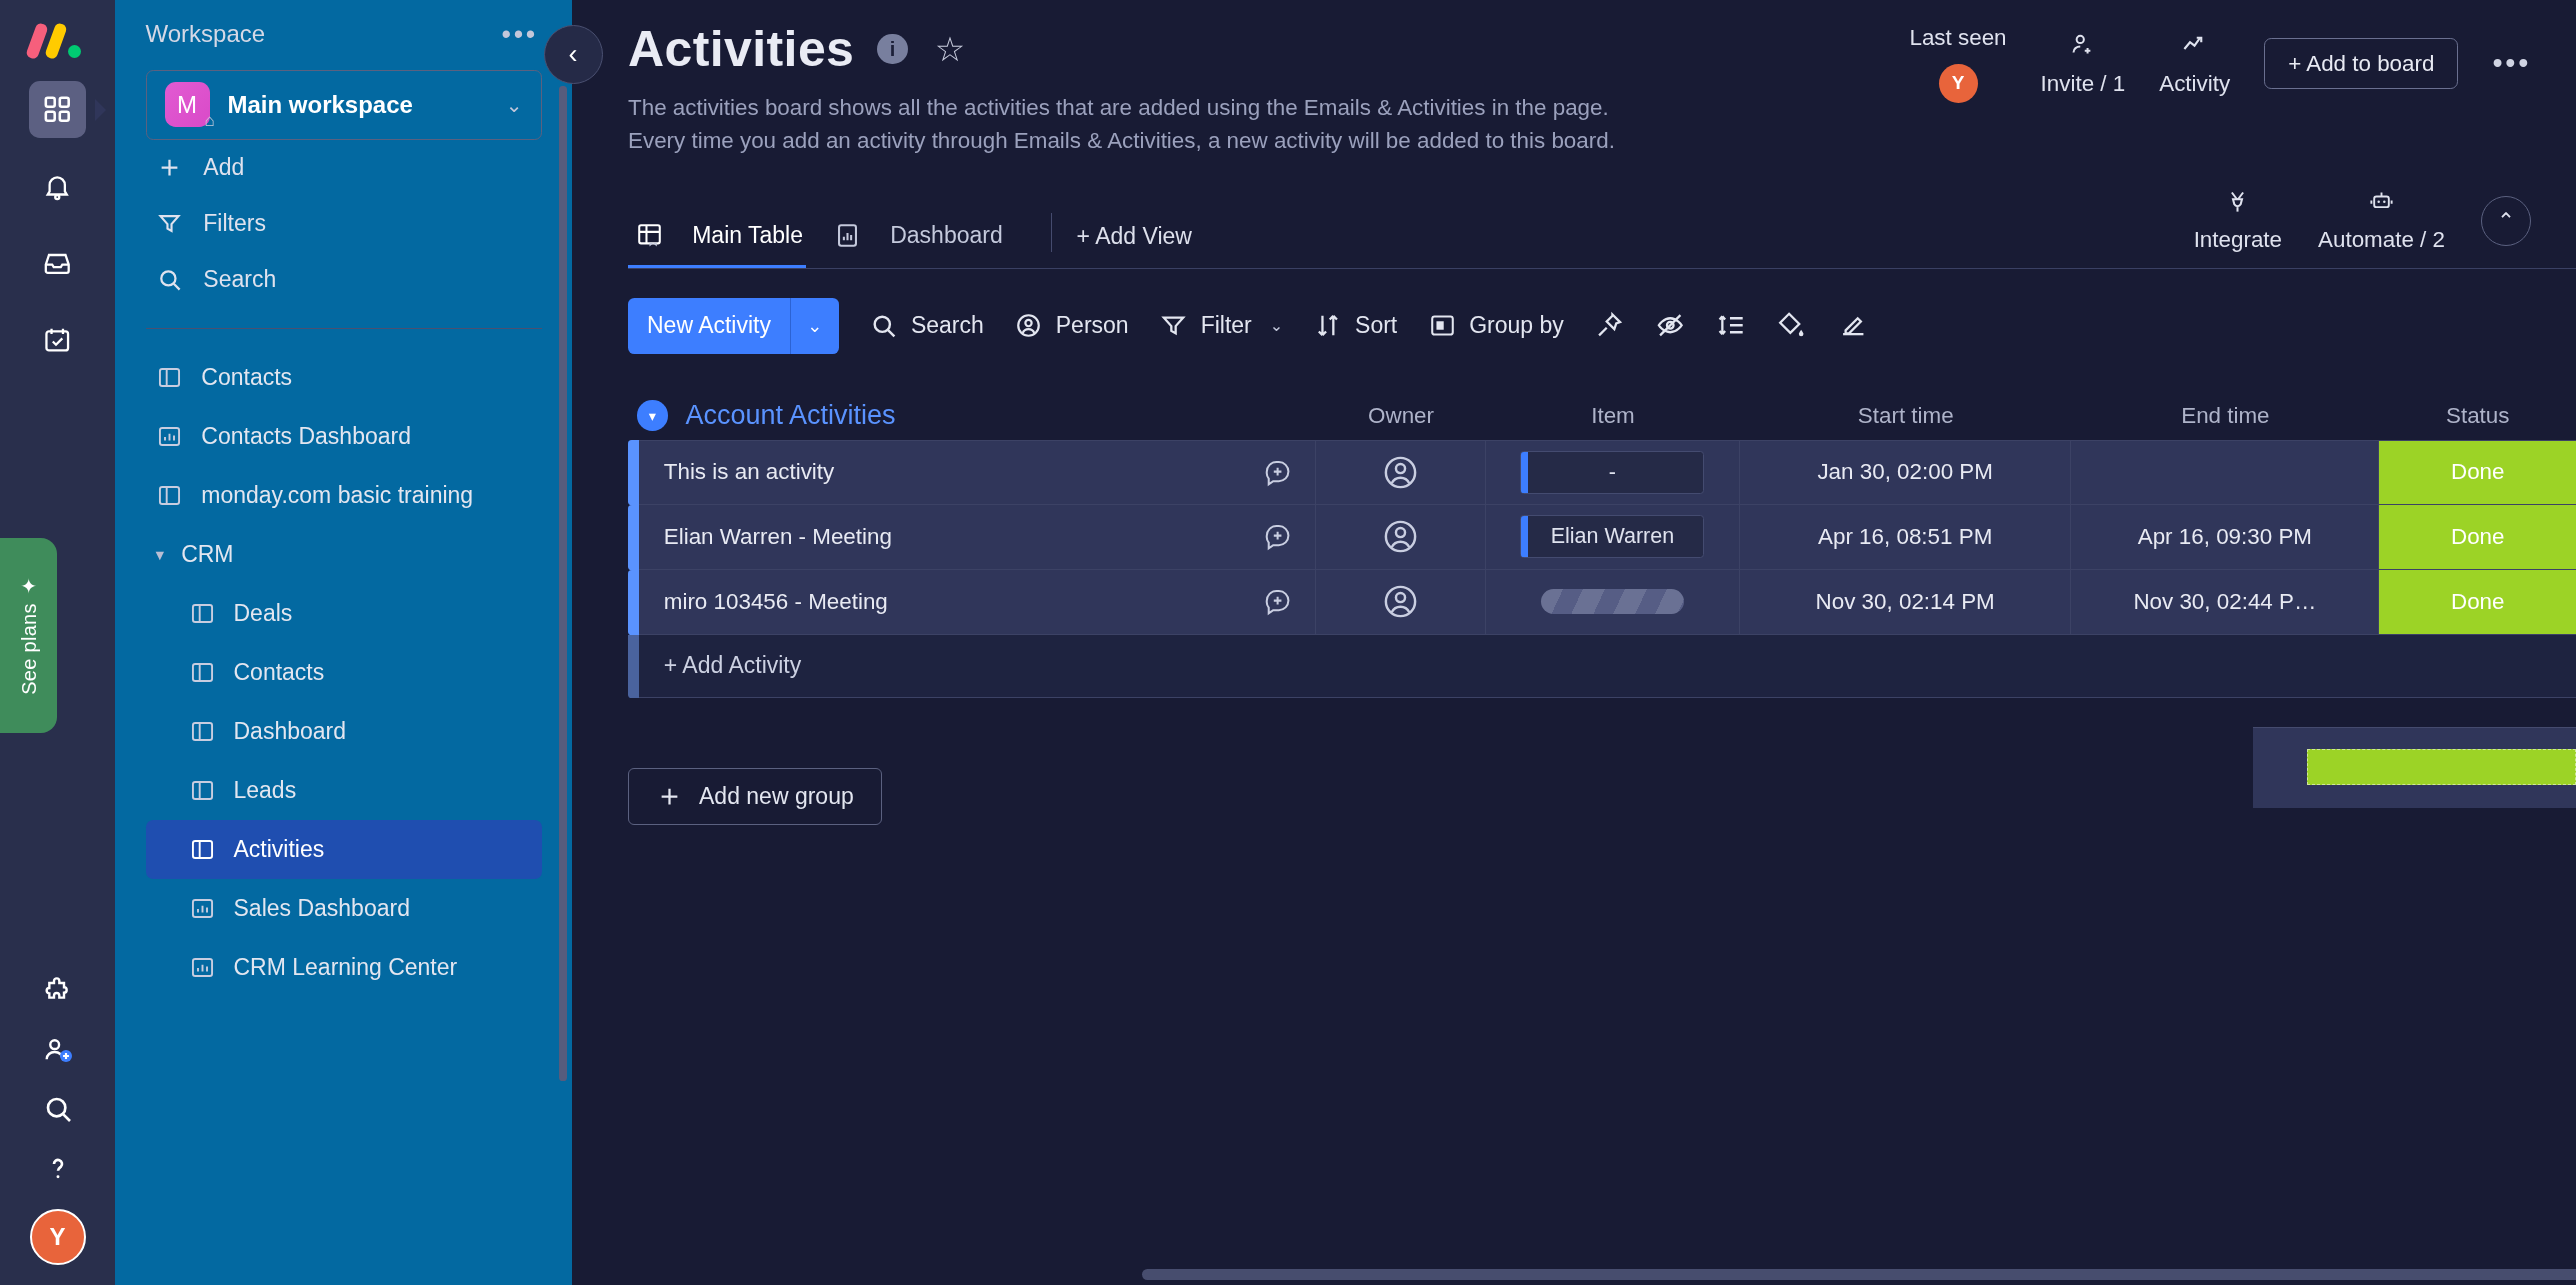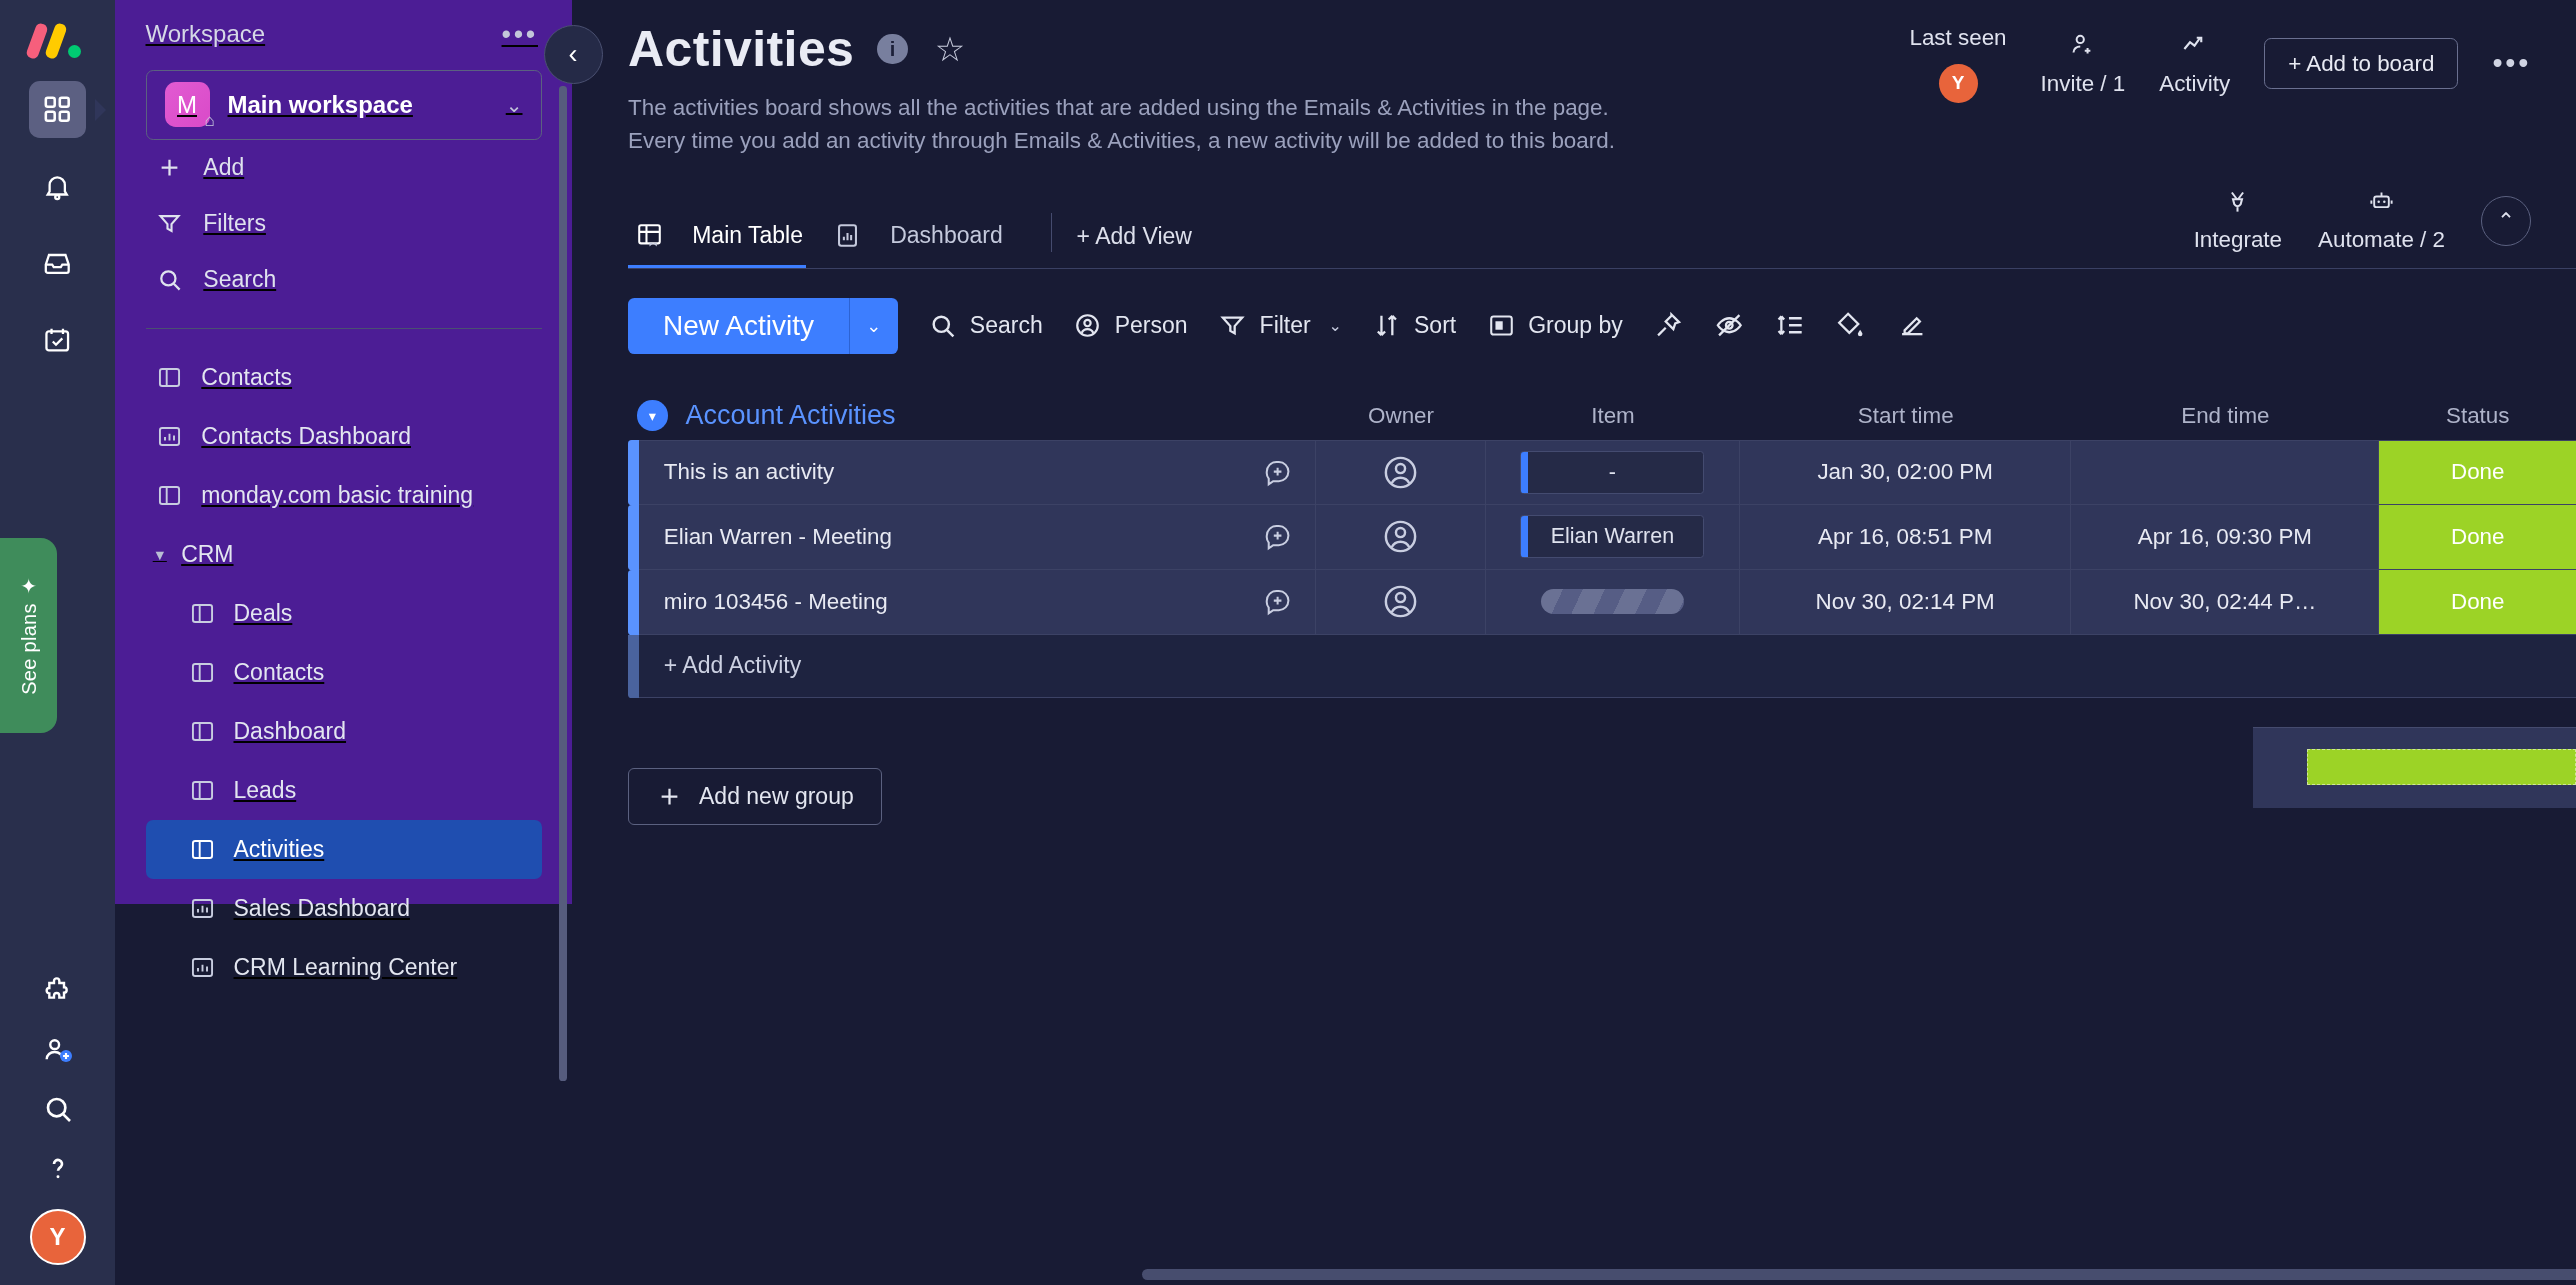"Workspace" .sidebar { background: #4c1d95 -> #0369a1; height: 904px -> 1285px; text-decoration: underline -> none }
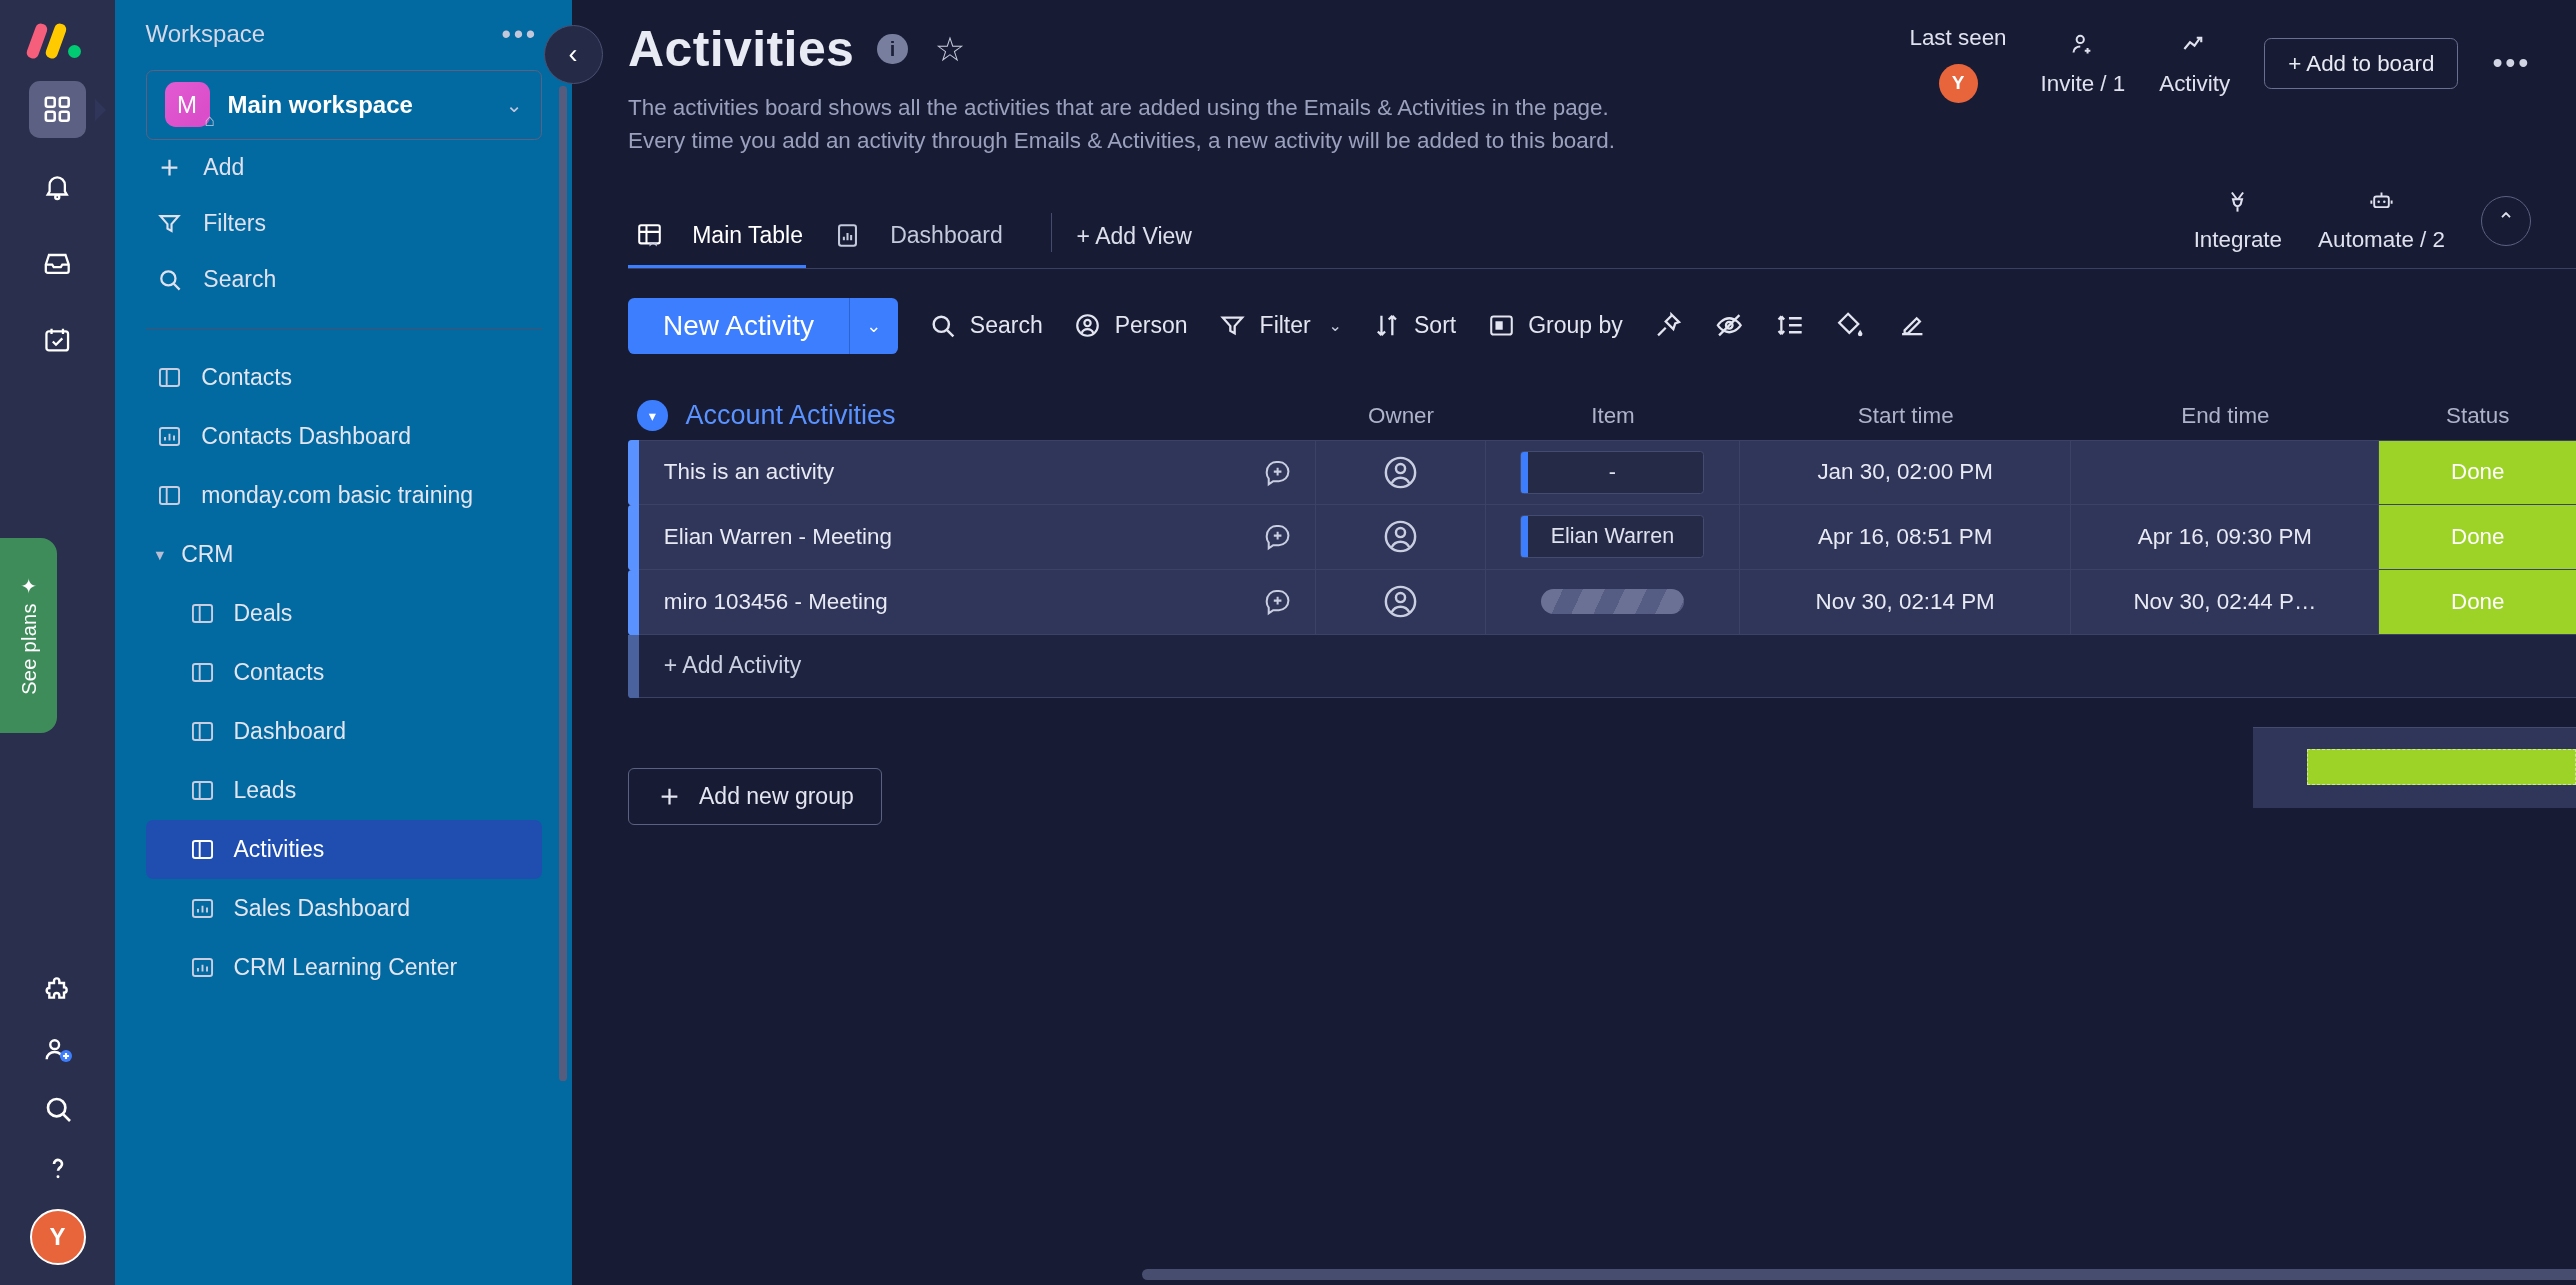"New Activity" .new-btn .lbl { font-size: 28px -> 23px; padding: 0 35px -> 0 19px }
